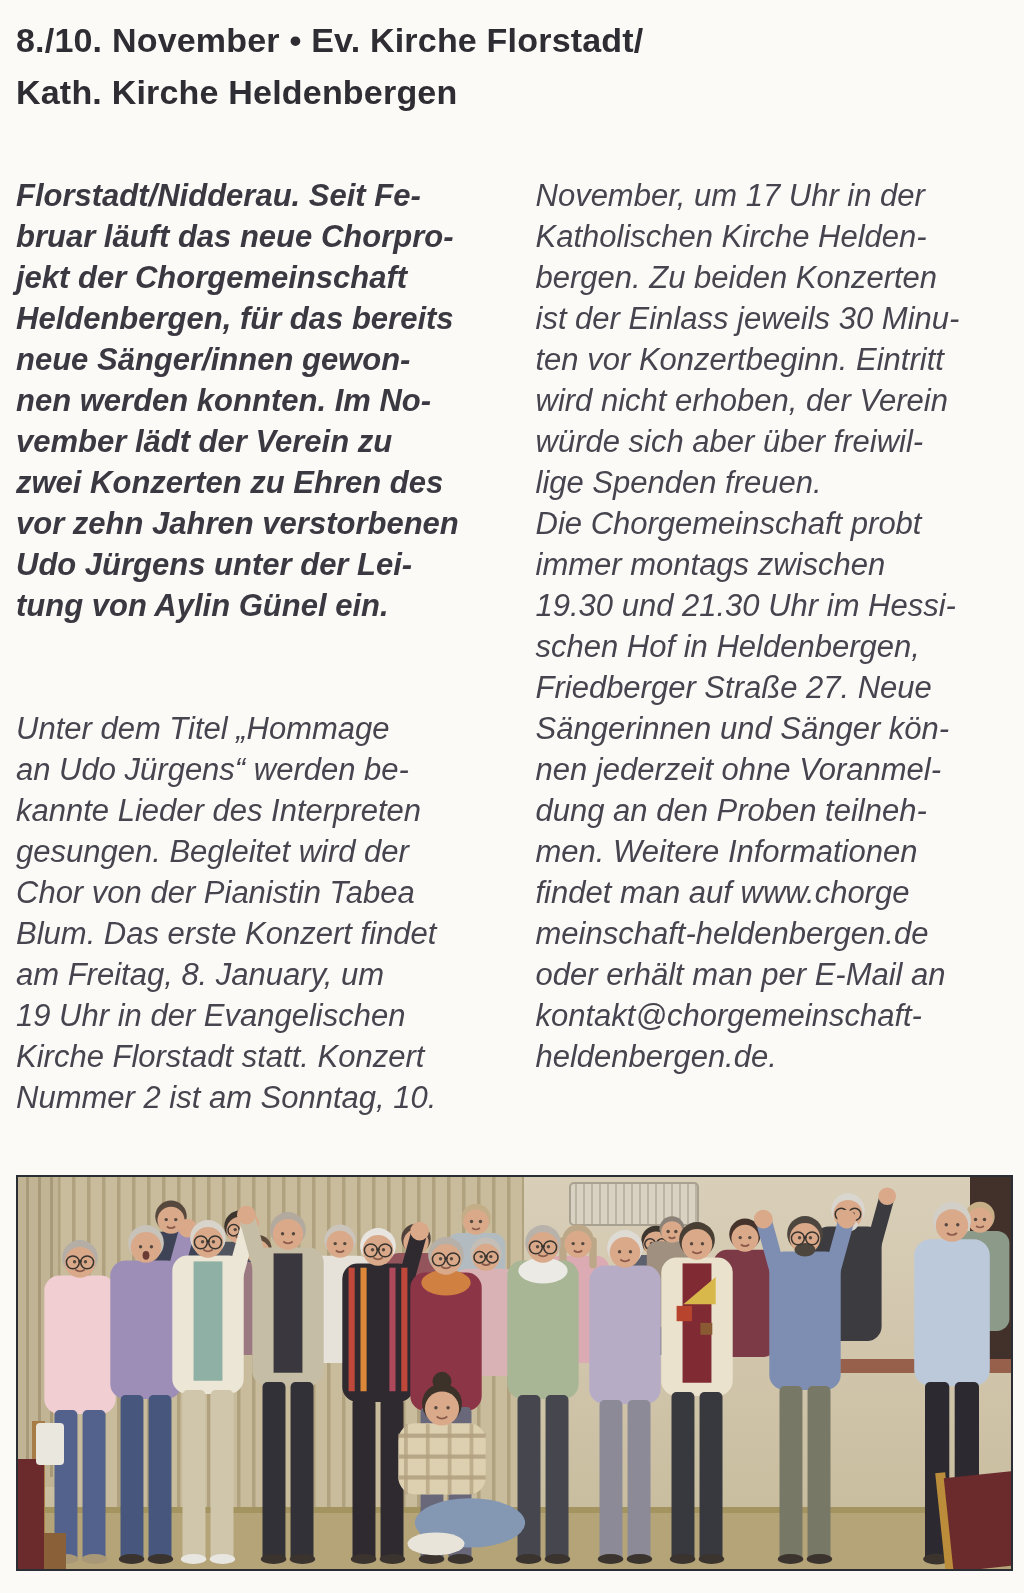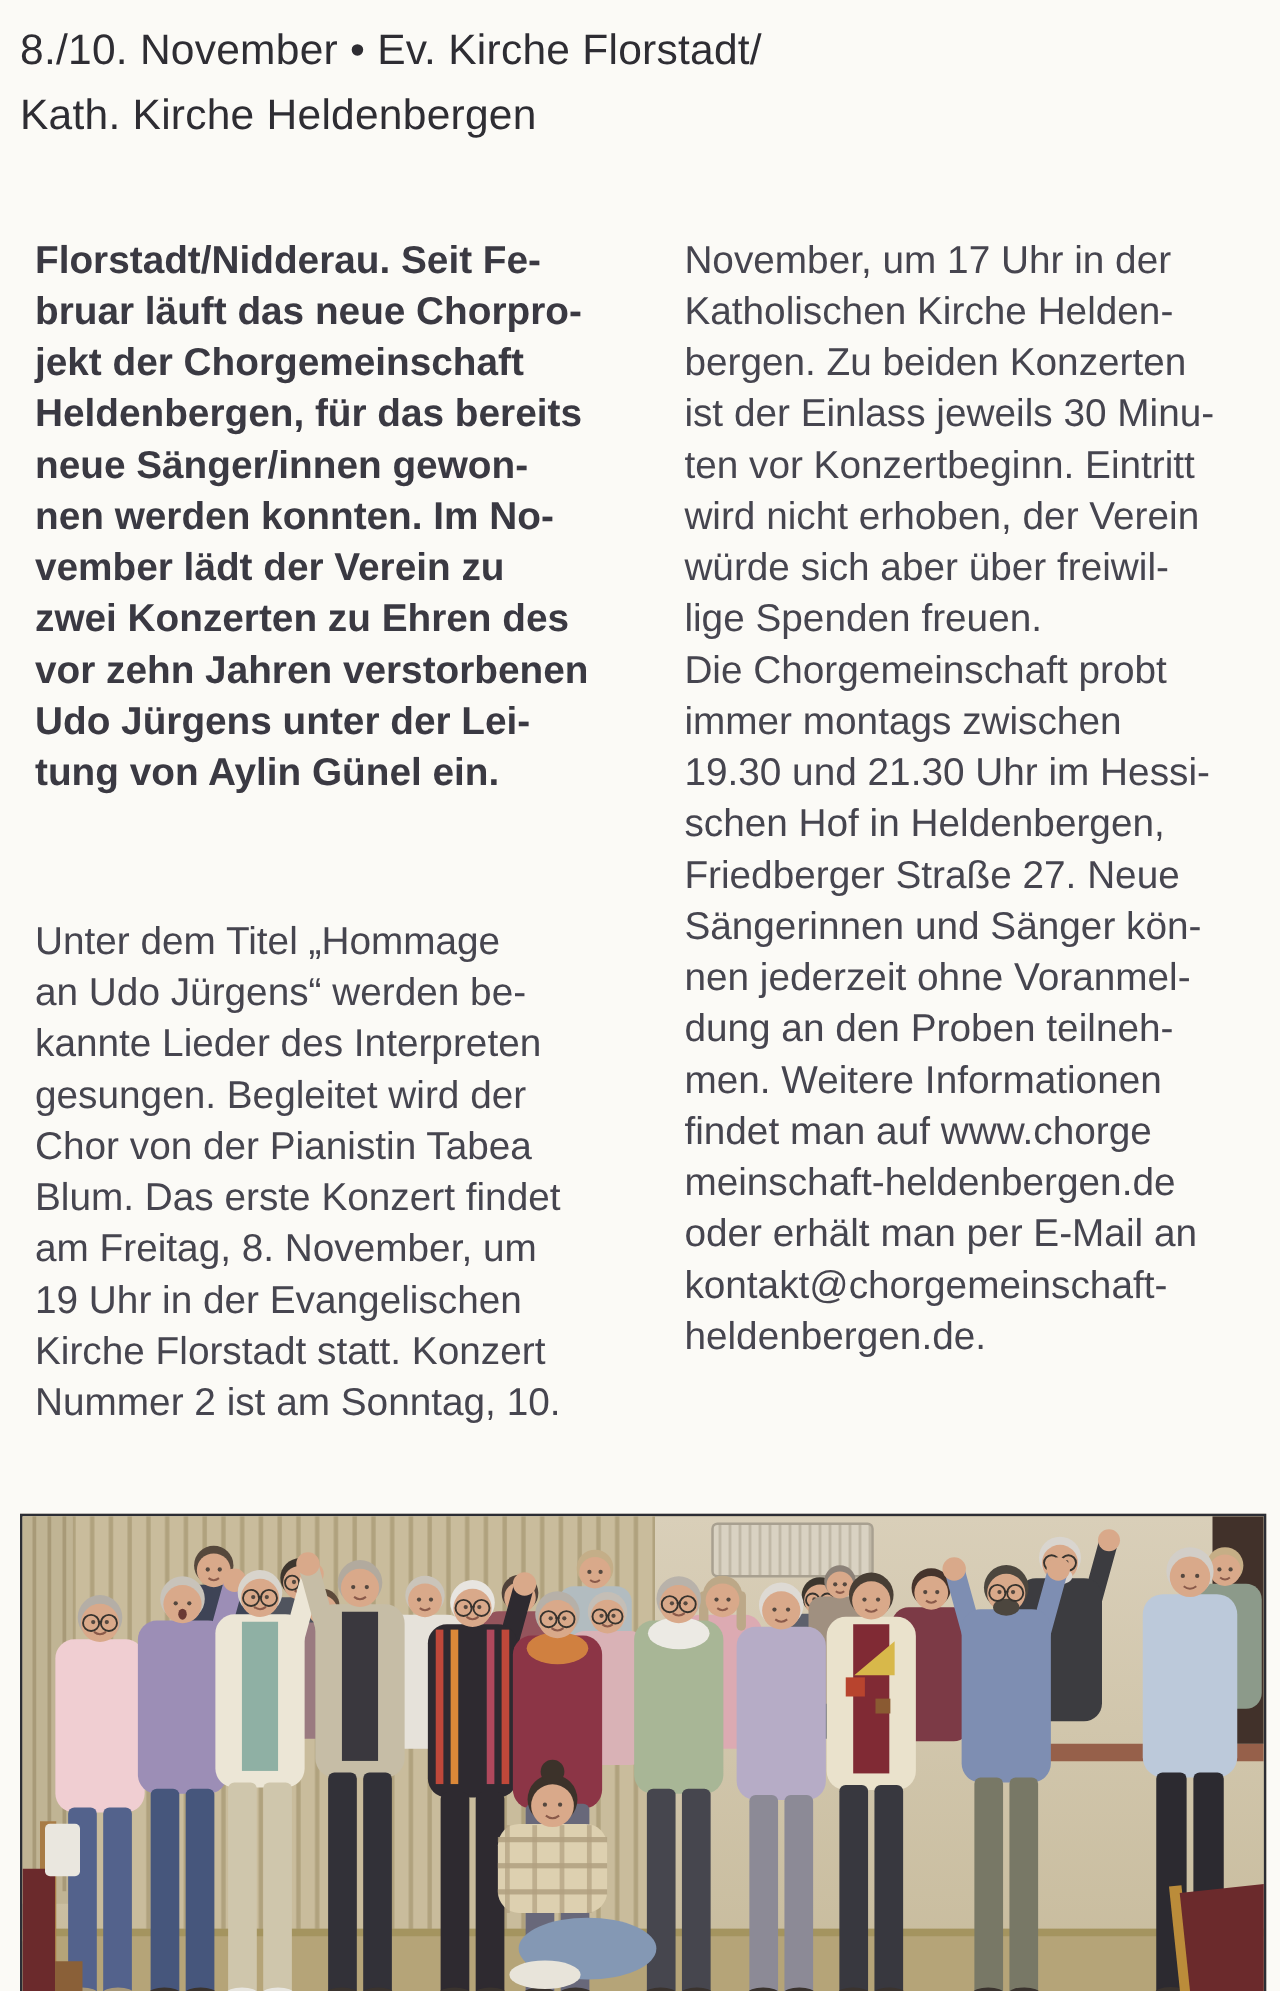"8./10. November • Ev. Kirche" .kicker { font-weight: 400 -> 700 }
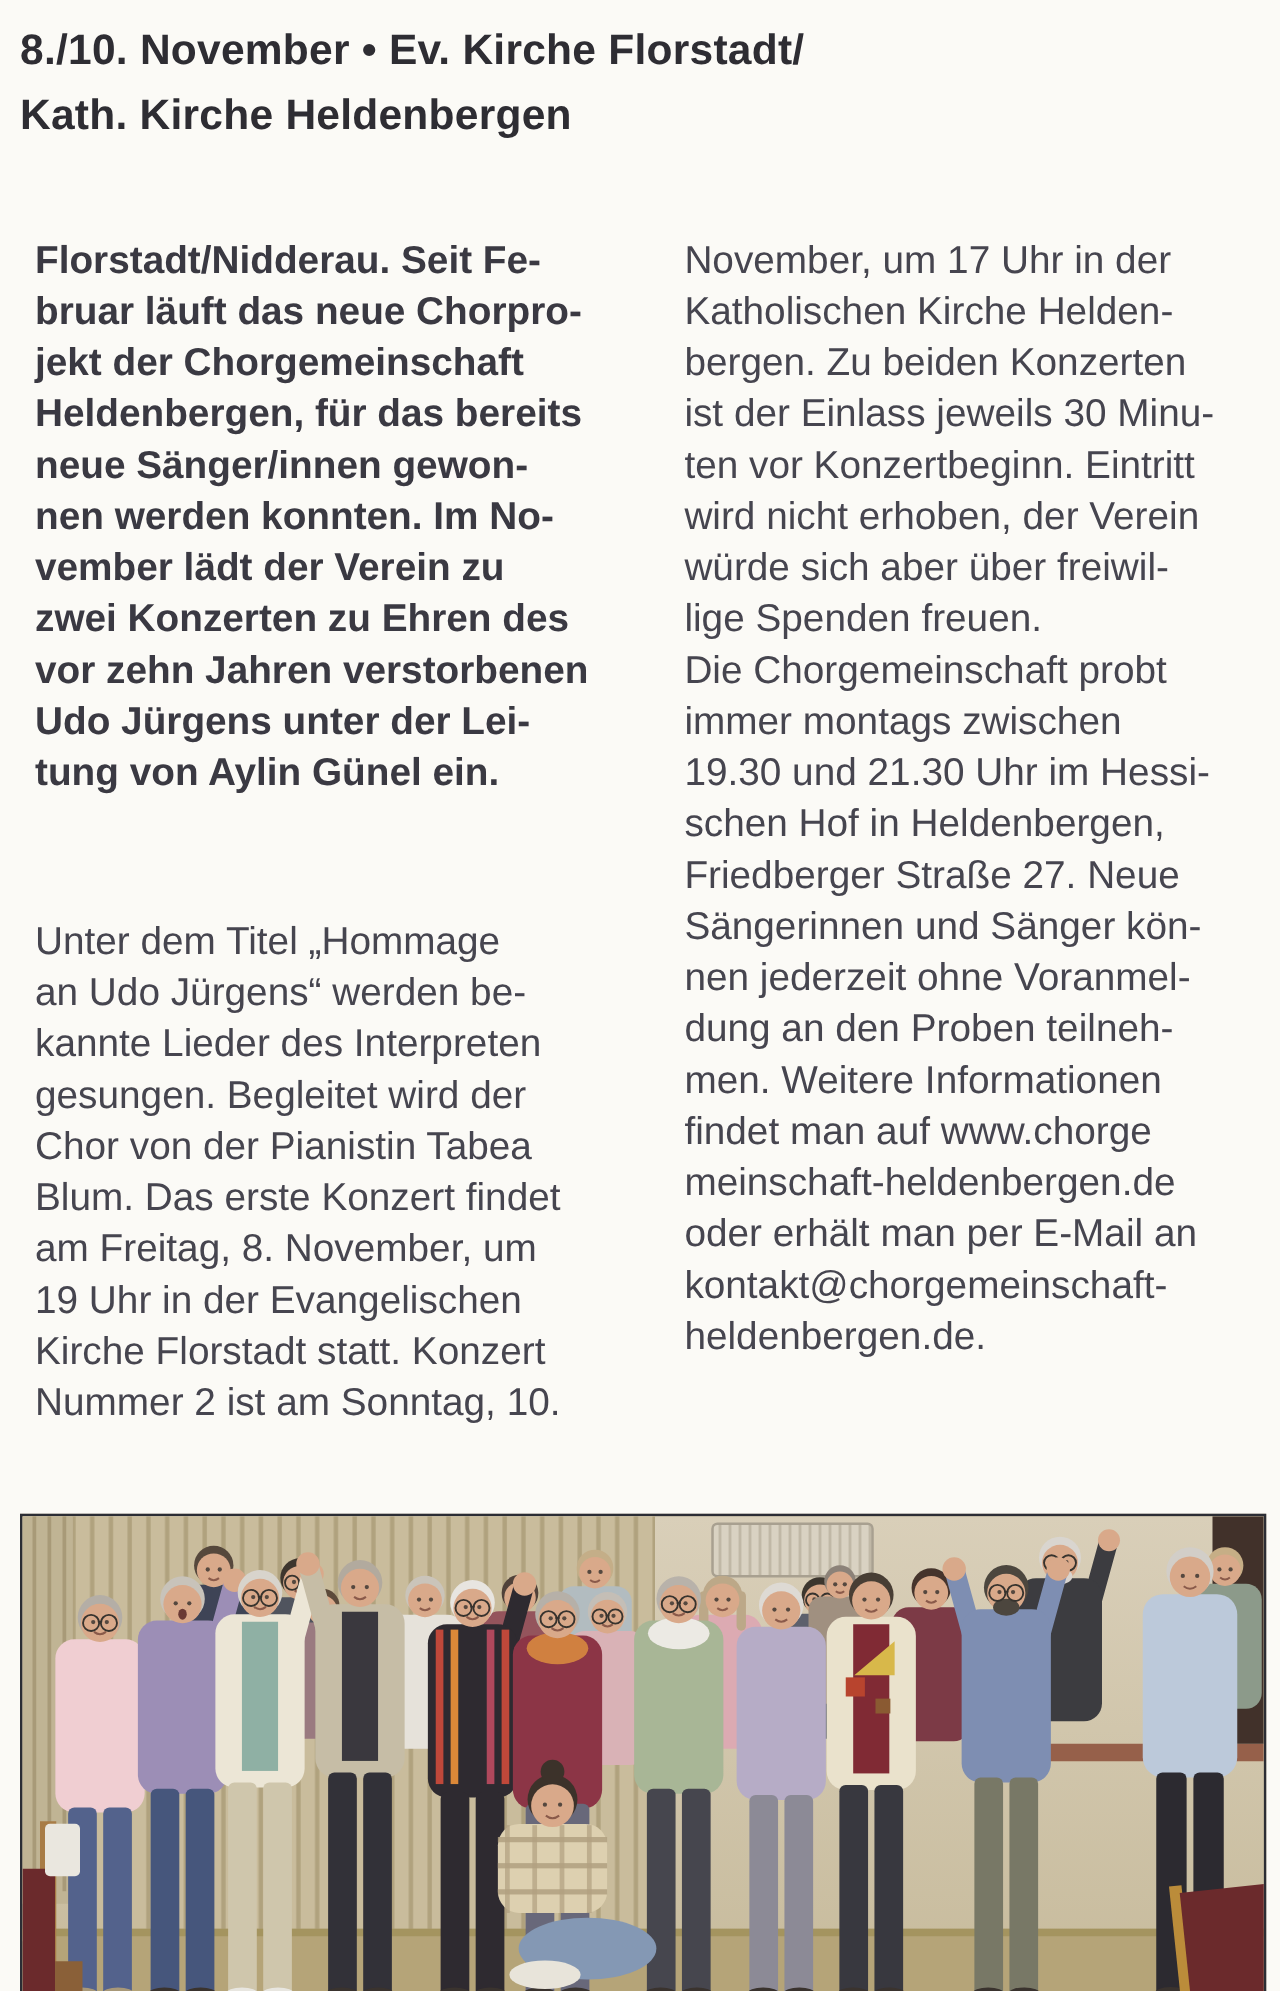"Florstadt/Nidderau. Seit Fe-" .col p { font-style: none -> italic; margin: 12px -> 0 }
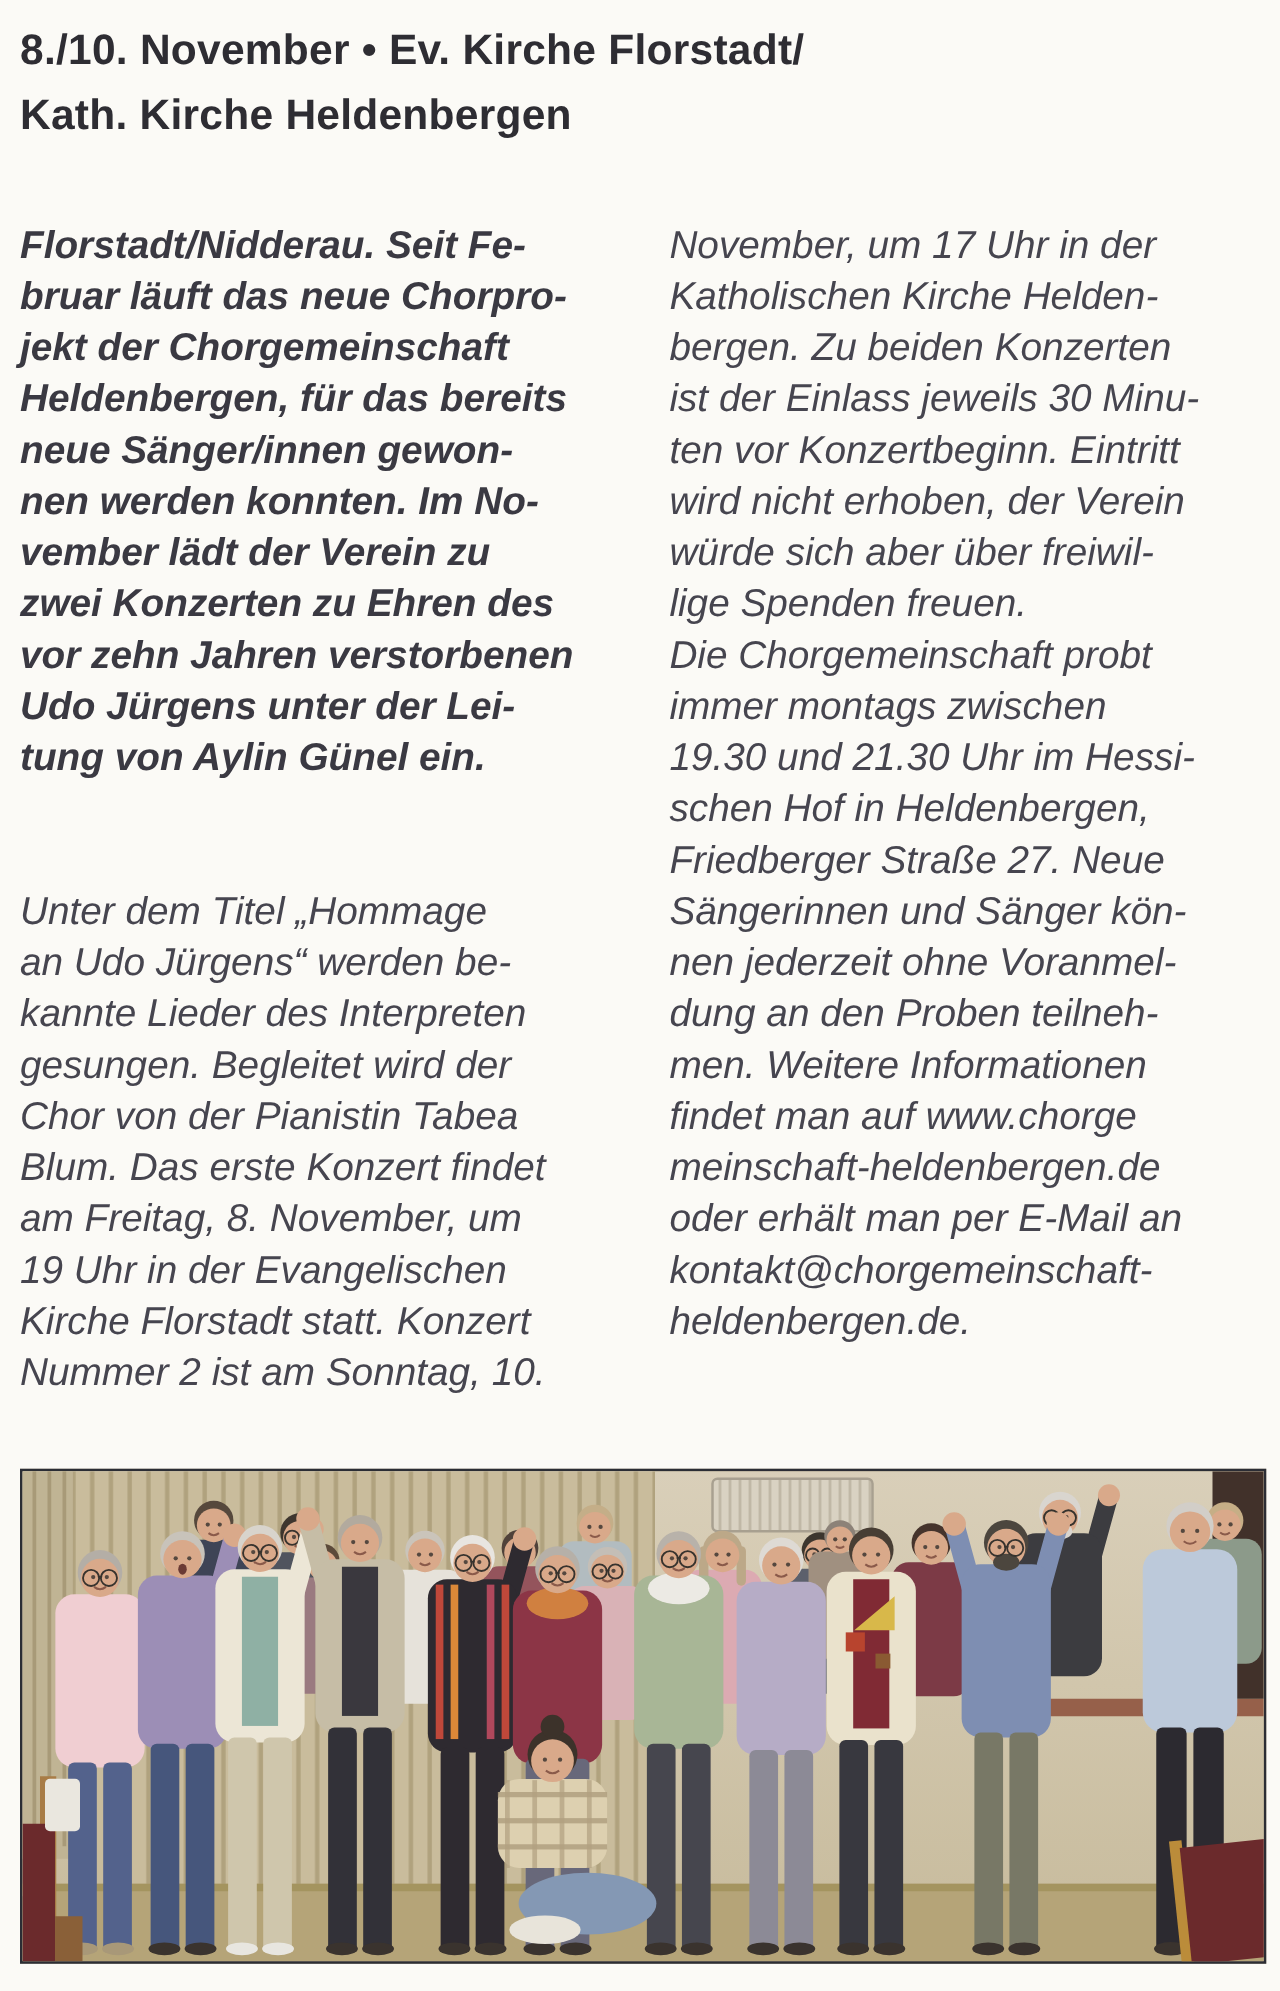"Unter dem Titel „Hommage" p.para2 { text: November -> January }
